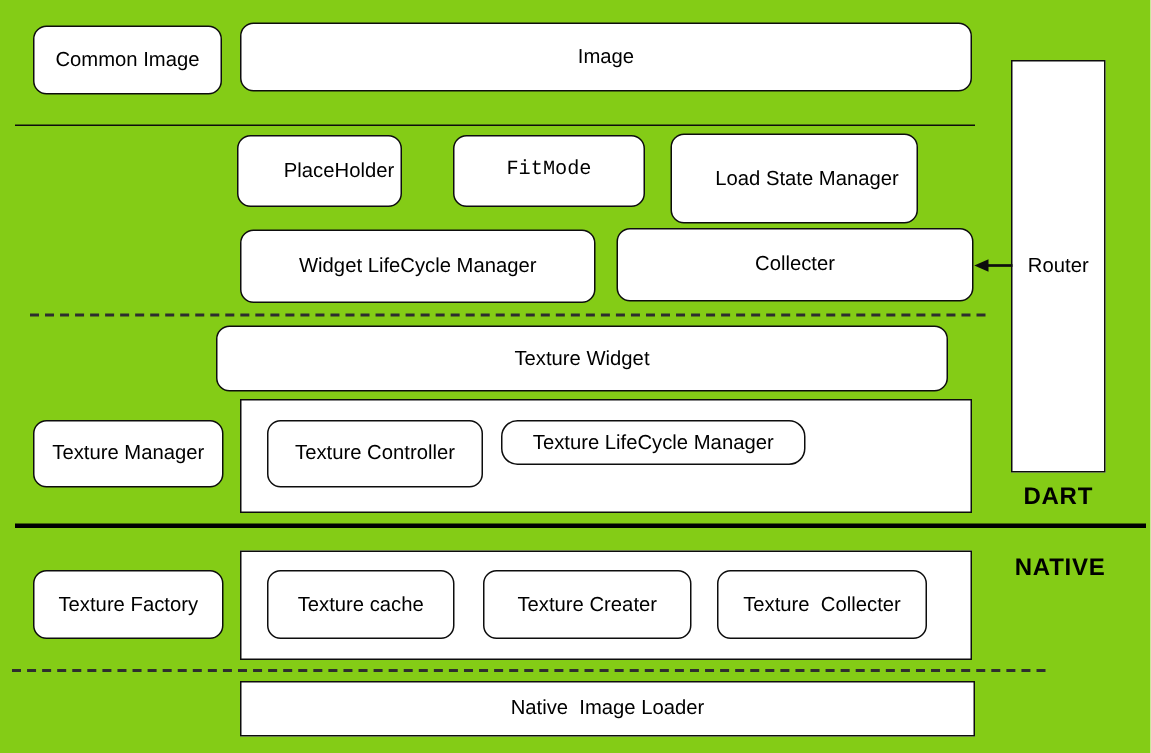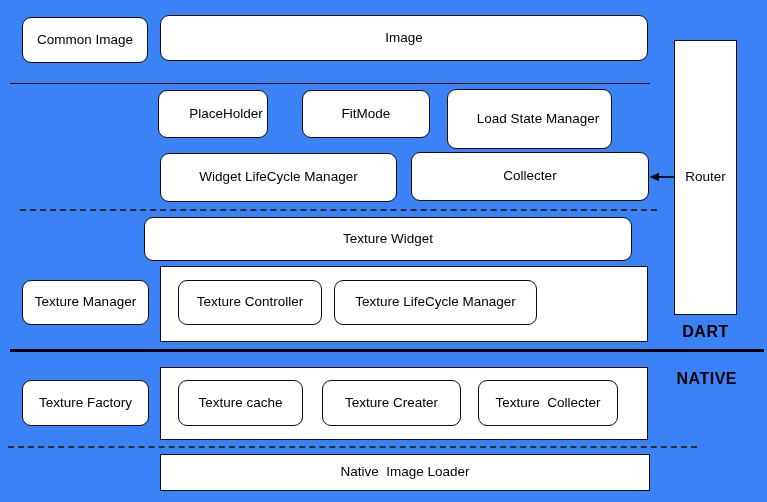"Common Image" .canvas { background: #3b82f6 -> #84cc16 }
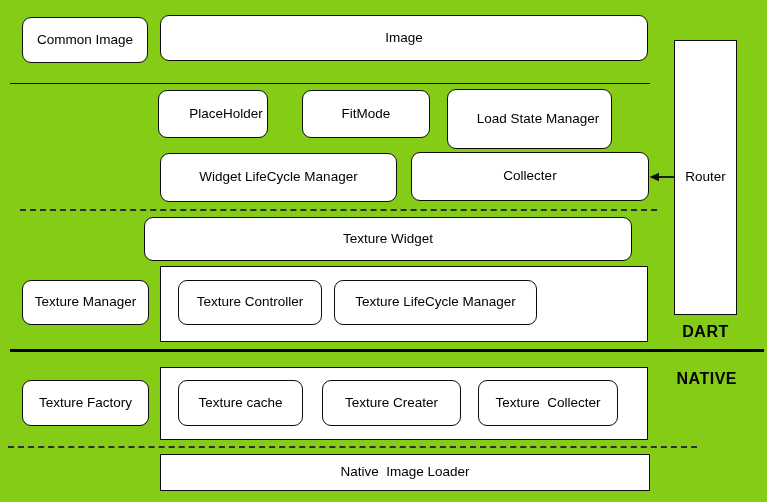"FitMode" div.box { font-family: none -> Liberation Mono, monospace }
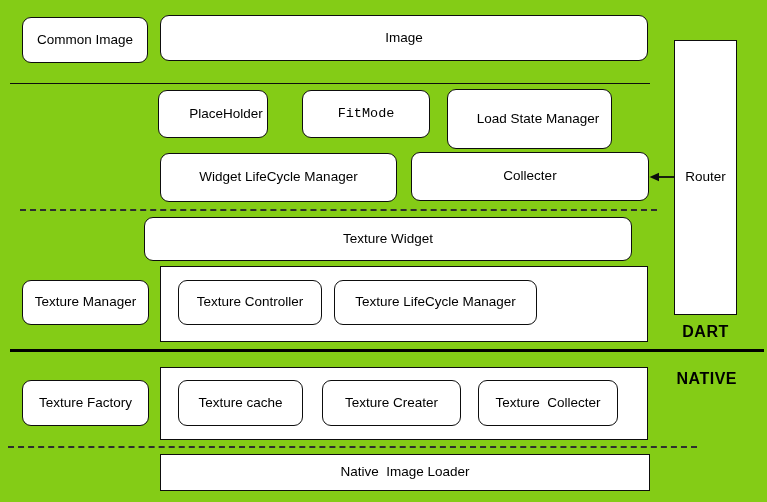"Texture LifeCycle Manager" div.box { border-radius: none -> 11px; height: 45px -> 30px }
